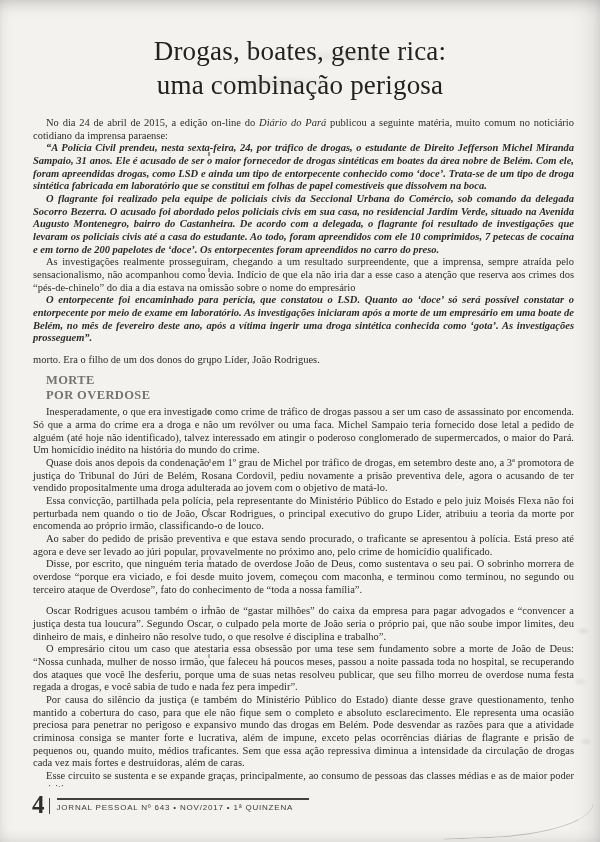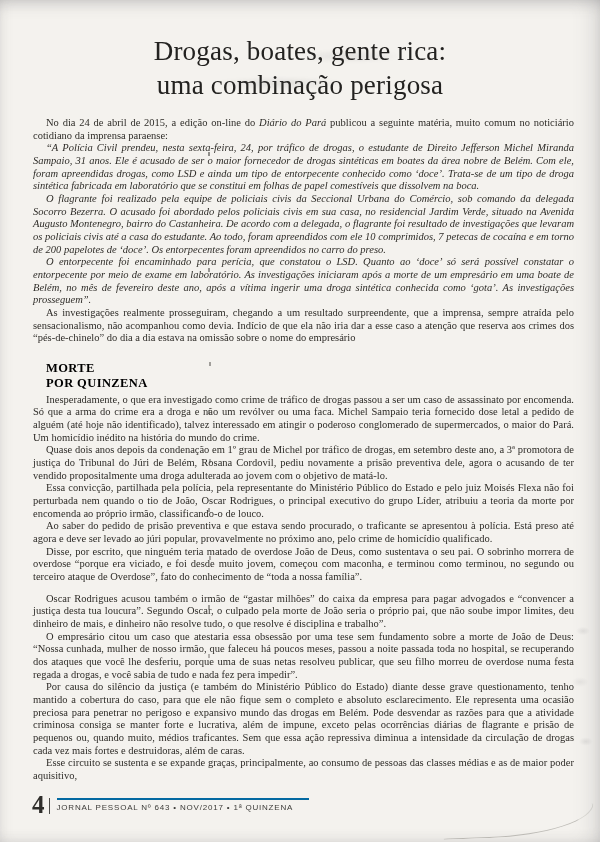"“A Polícia Civil prendeu, nesta" .para.it { font-weight: none -> bold }
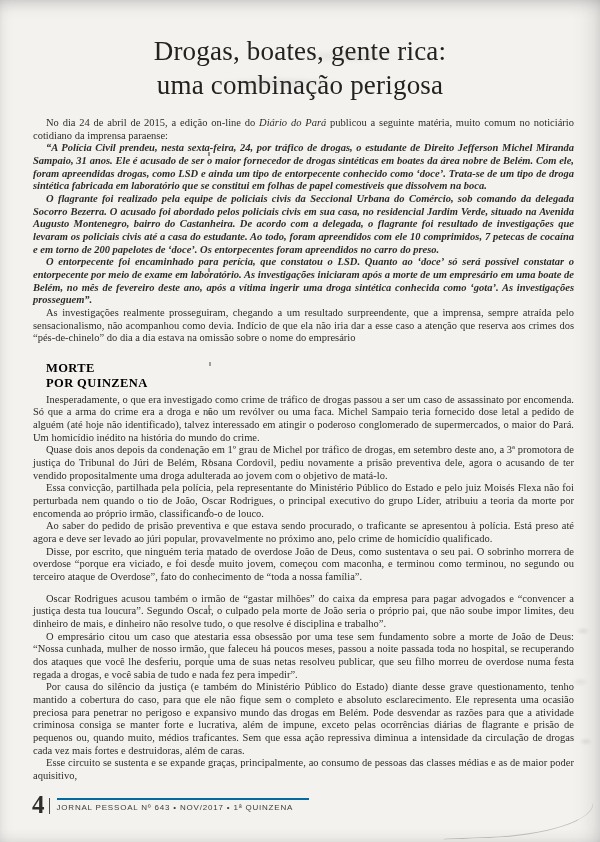"O entorpecente foi encaminhado para" p.para { order: before "As investigações realmente prosseguiram," -> after "As investigações realmente prosseguiram," }
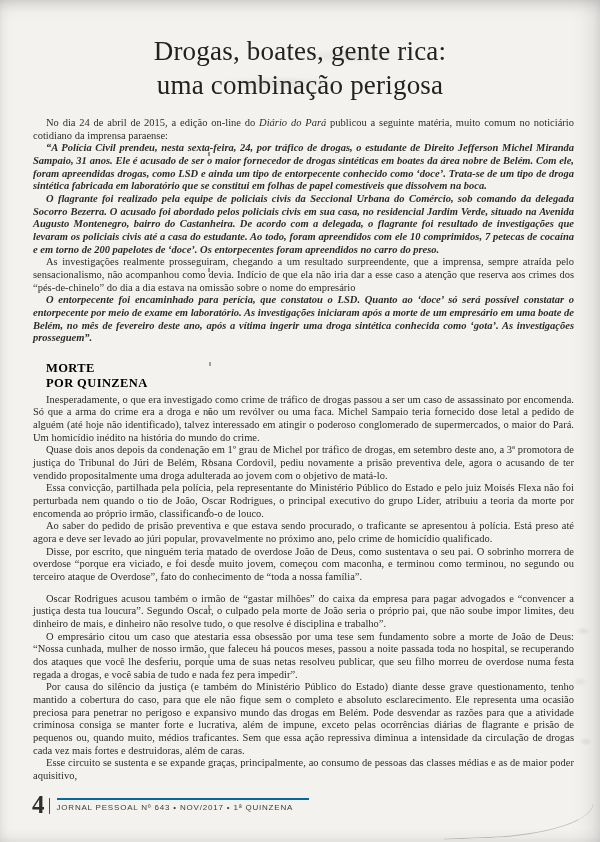"morto. Era o filho de" p.para { html: none -> <p>morto. Era o filho de um dos donos do grupo Líder, João Rodrigues.</p> }
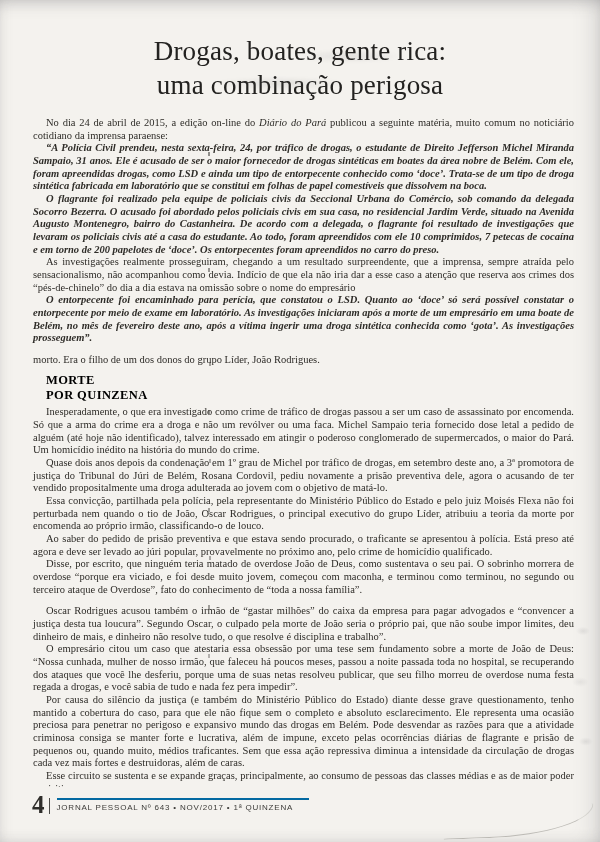"MORTE" .section-heading { color: #000000 -> #737373 }
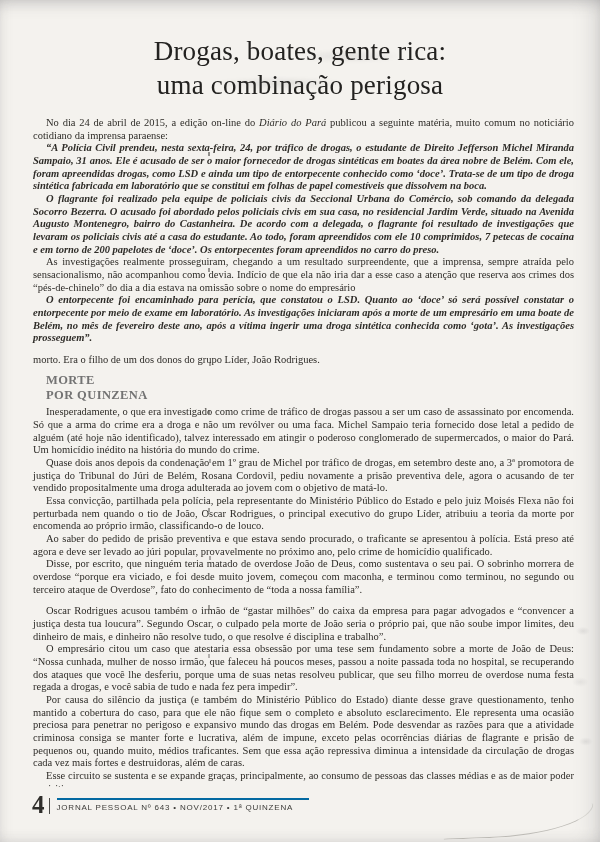"POR QUINZENA" span { text: QUINZENA -> OVERDOSE }
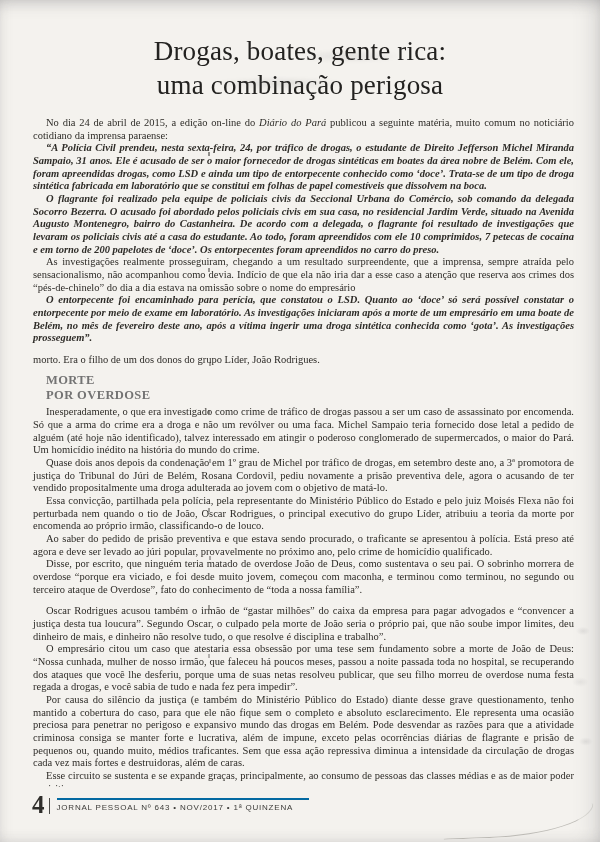"JORNAL PESSOAL Nº 643 •" .footer-issue { border-top: 2px solid #0369a1 -> 2px solid #404040 }
